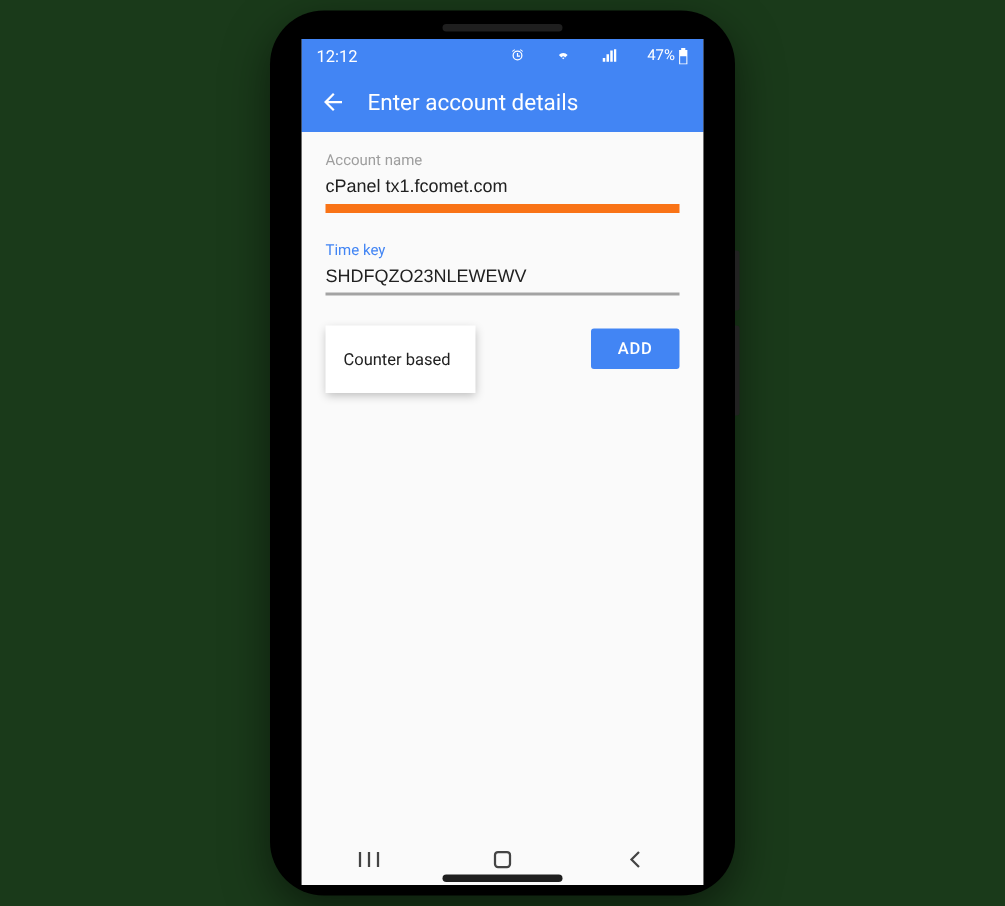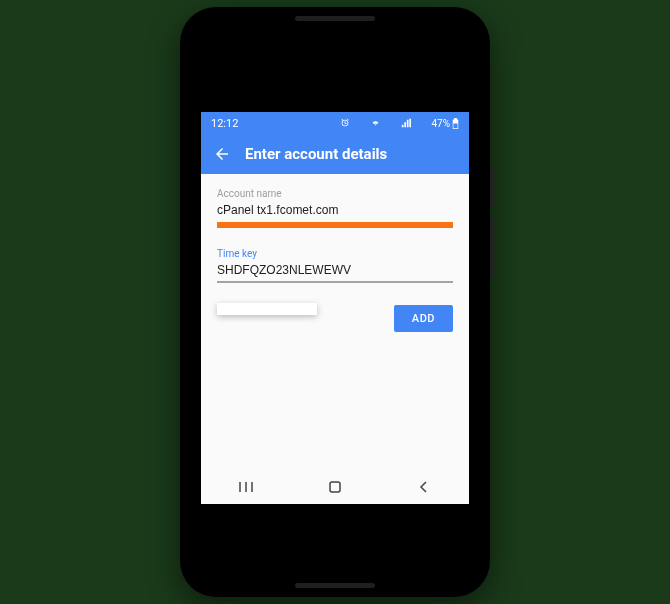"12:12" .screen { height: 392px -> 564px }
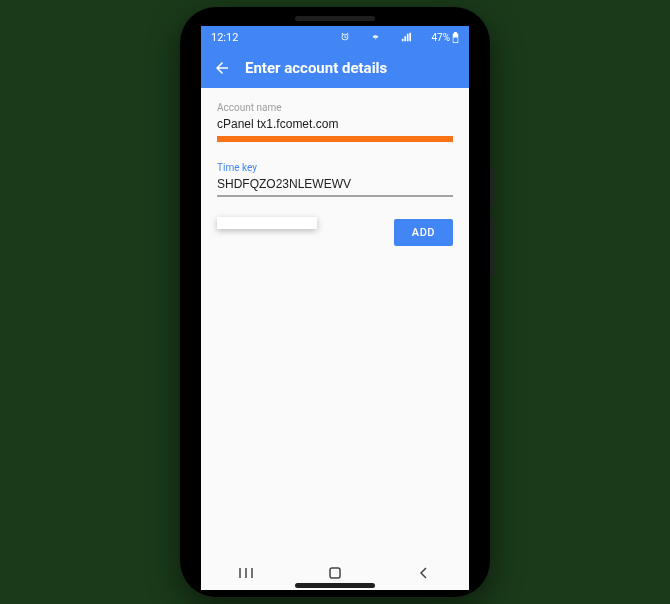"Enter account details" .appbar .title { font-weight: 700 -> 400 }
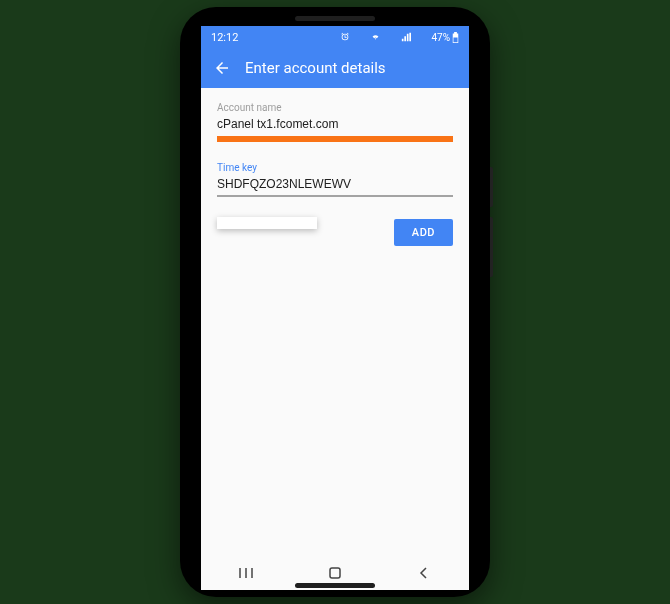"Counter based" div.opt { html: none -> <div>Counter based</div> }
